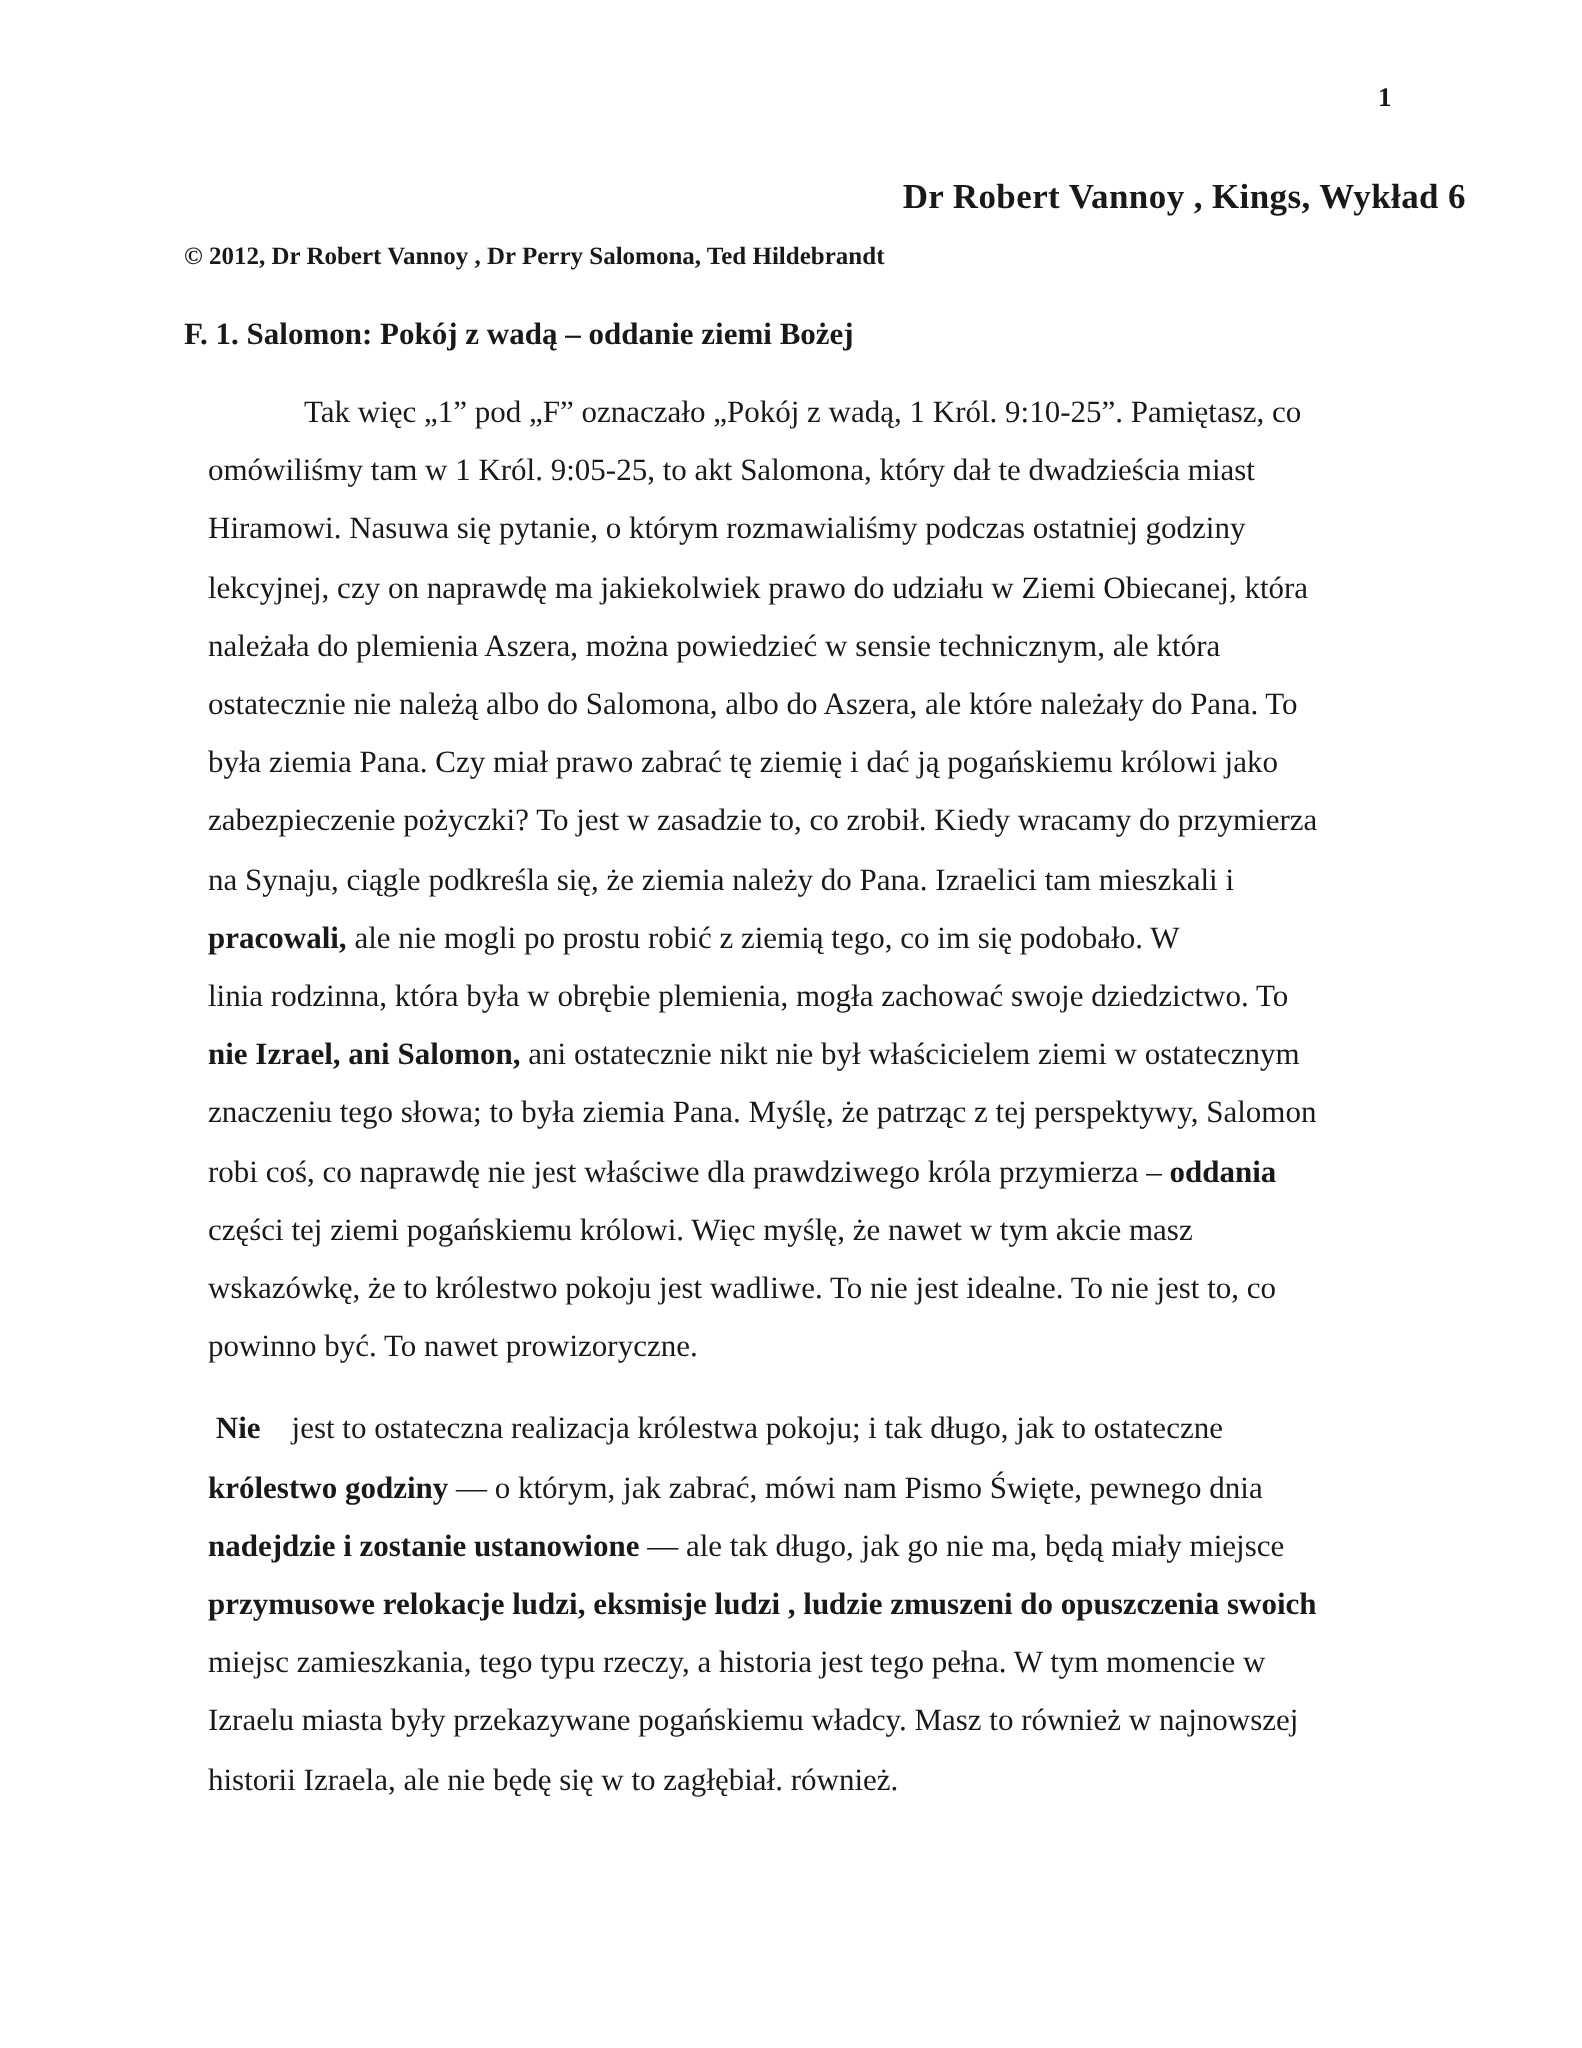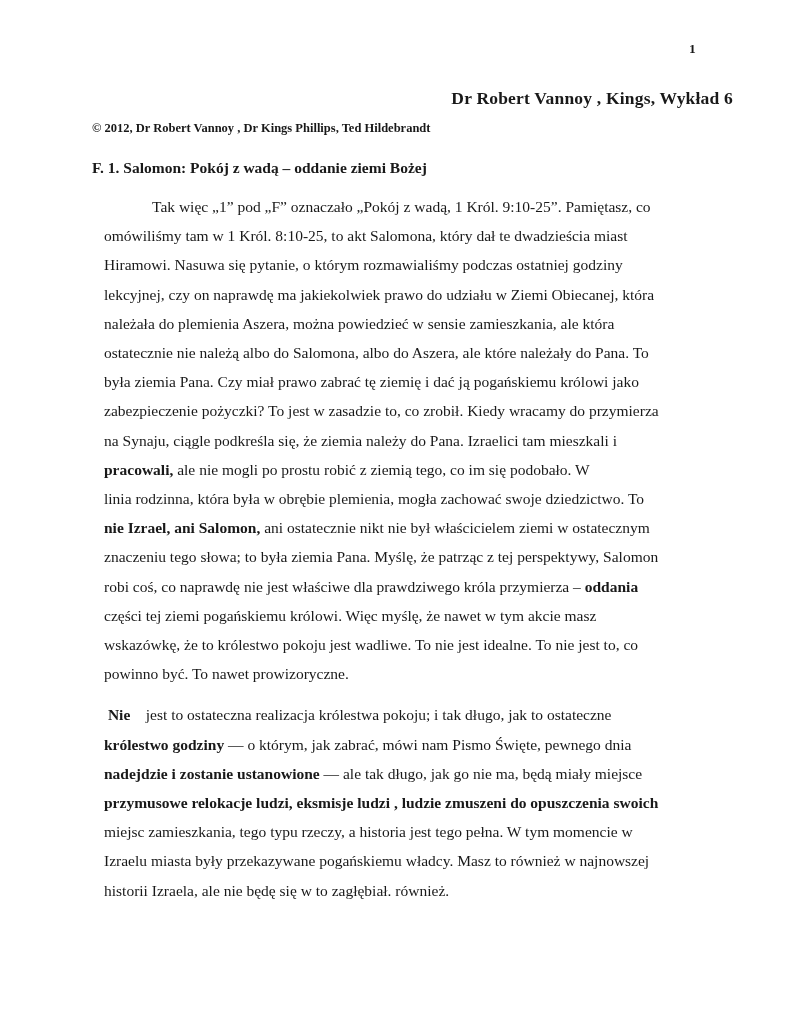"© 2012, Dr Robert Vannoy" div.copyright { text: Kings Phillips -> Perry Salomona }
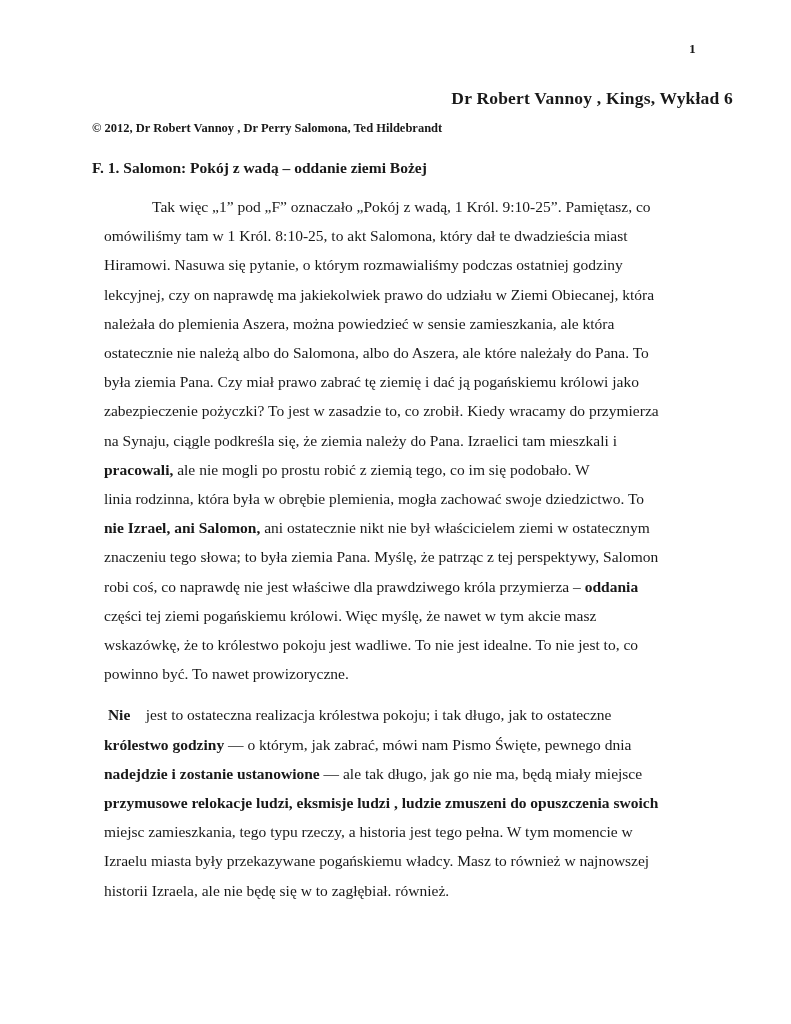"omówiliśmy tam w 1 Król." span { text: 8:10-25 -> 9:05-25 }
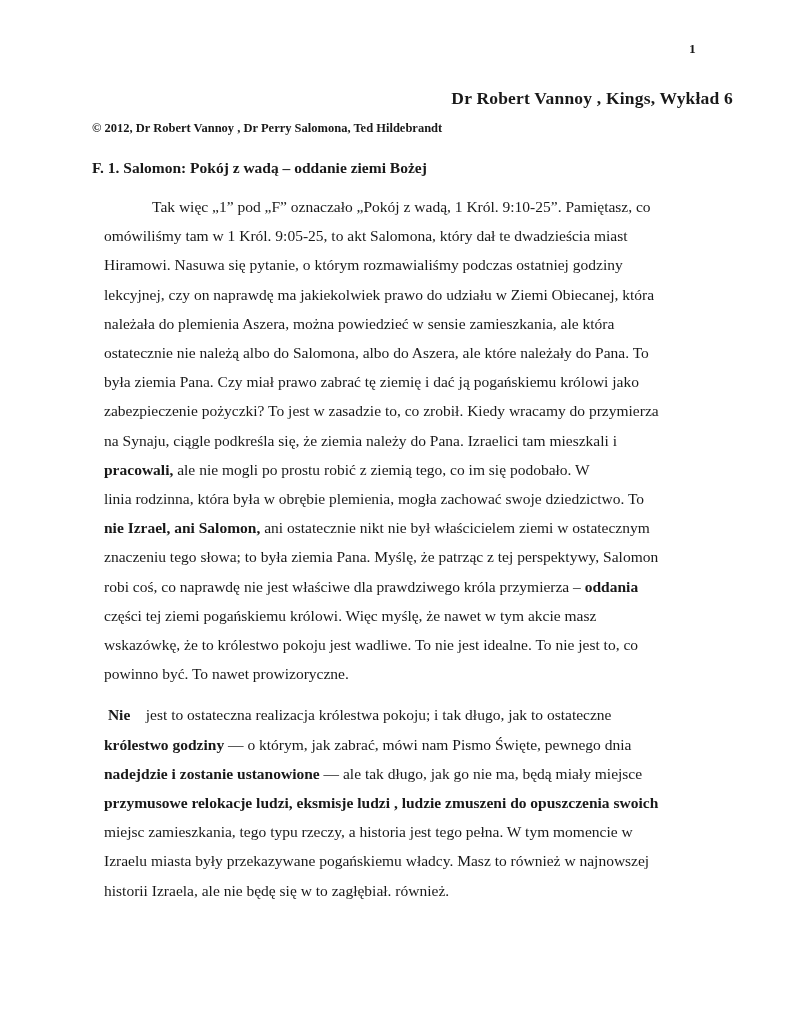"należała do plemienia Aszera, można" span { text: zamieszkania -> technicznym }
